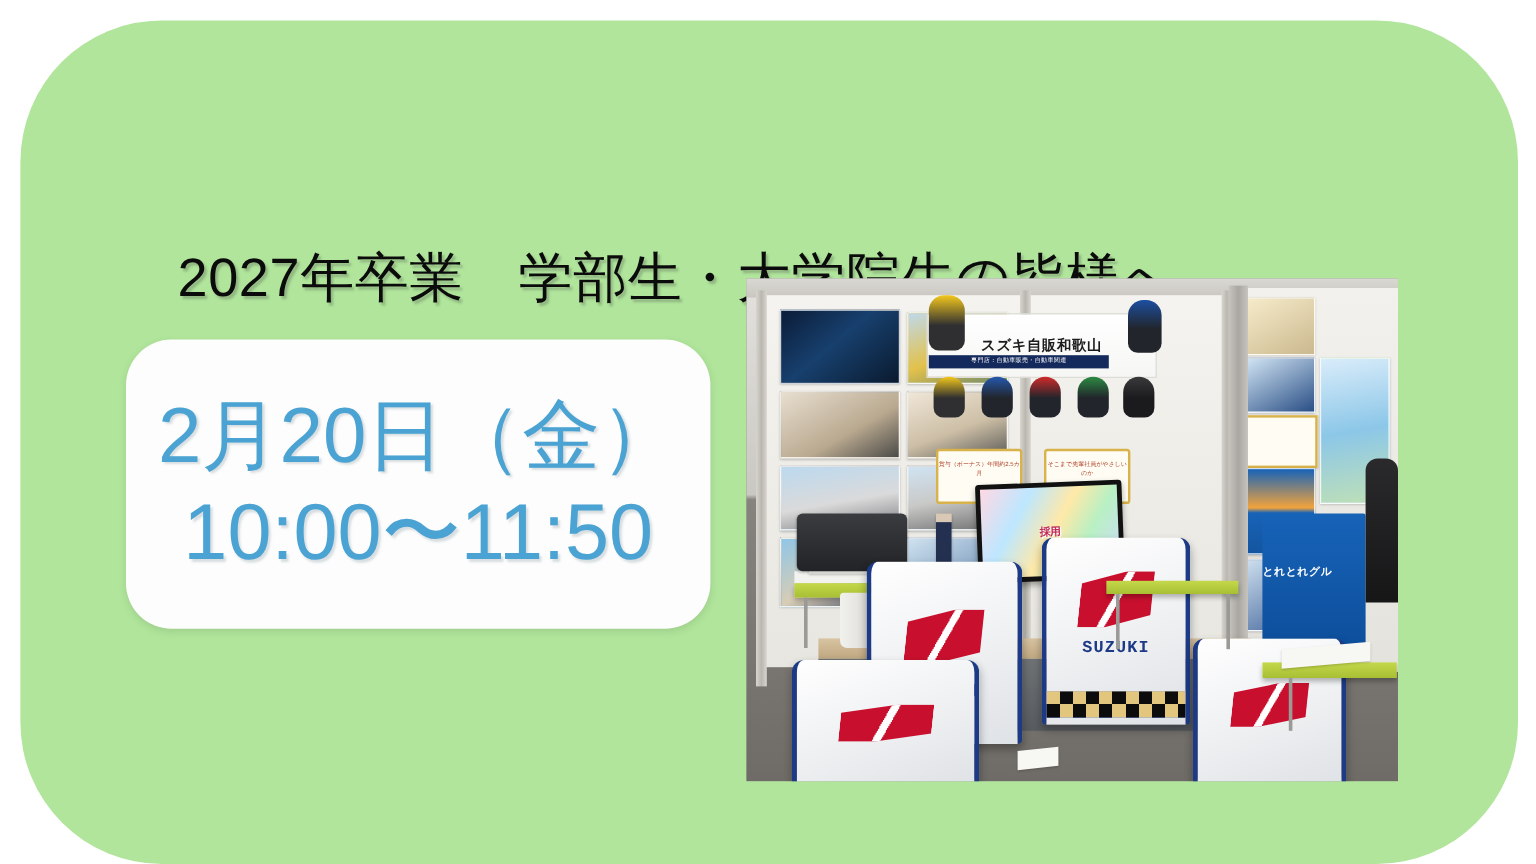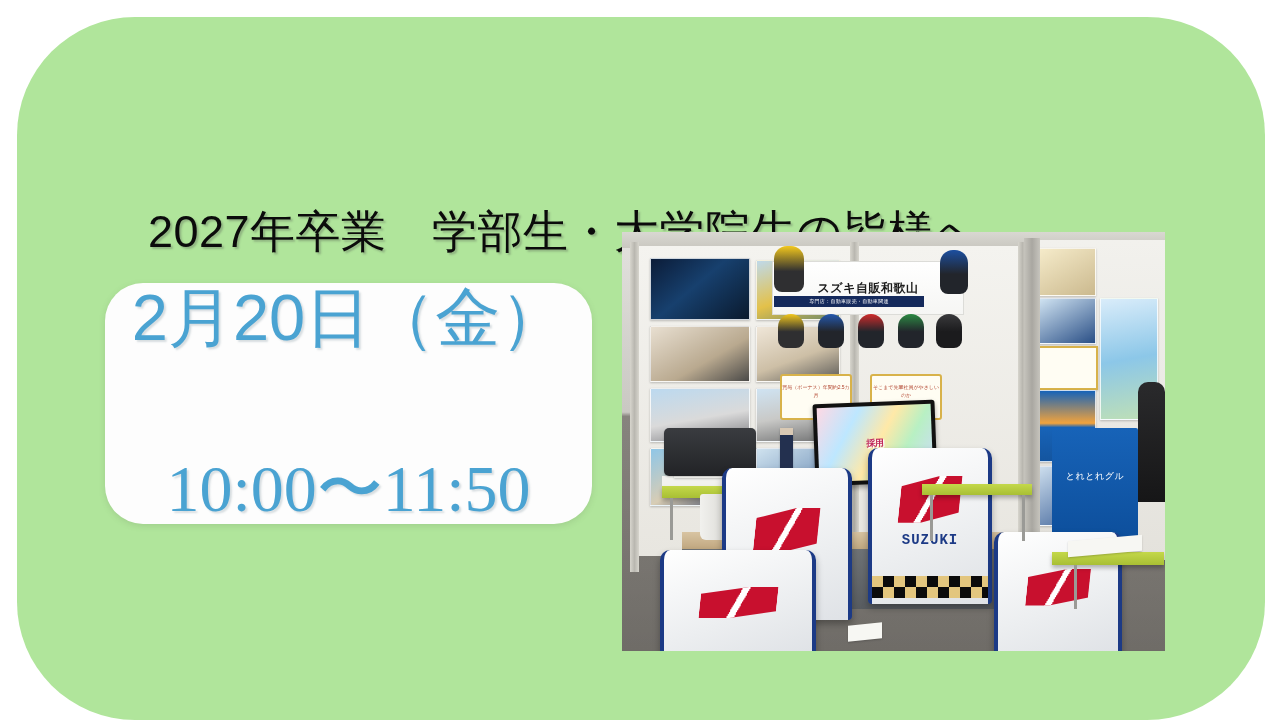"2月20日（金）" #date-panel { justify-content: space-between -> center }
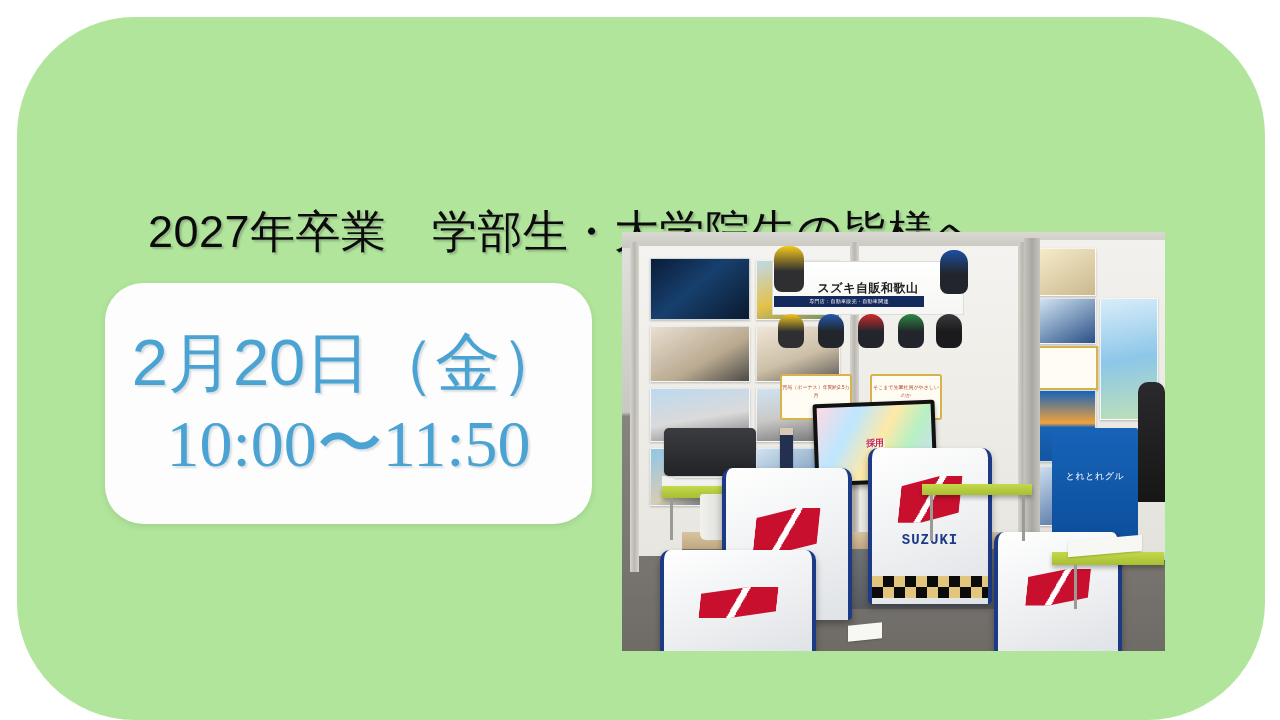"10:00〜11:50" .date-line.line-2 { font-family: Liberation Serif, serif -> none }
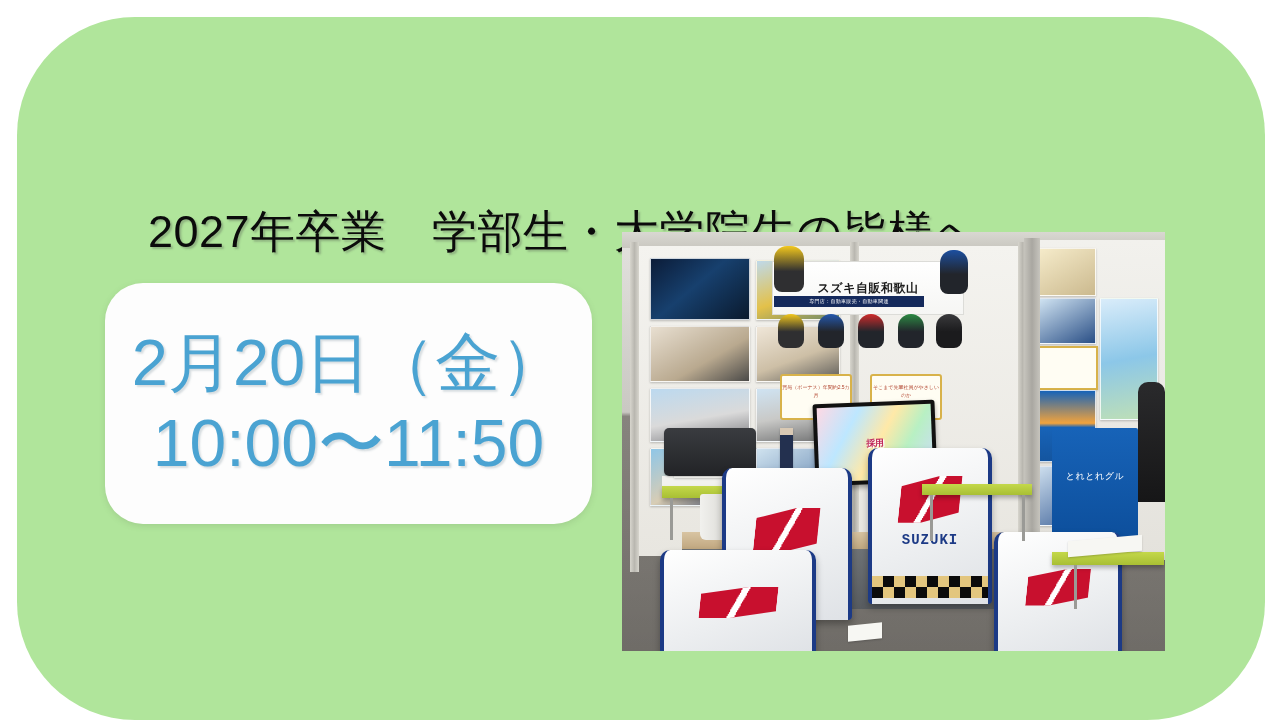"とれとれグル" .blue-booth-text { font-weight: normal -> bold; text-align: center -> left }
